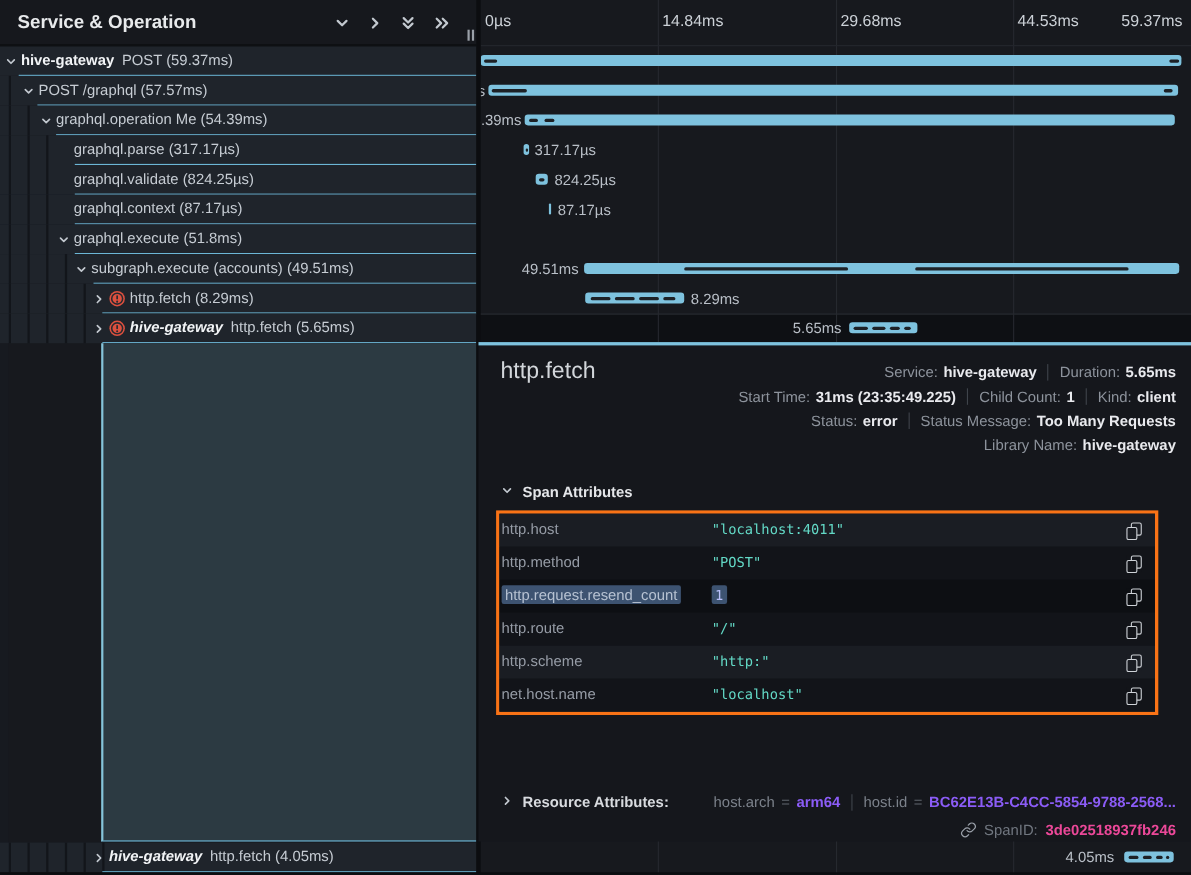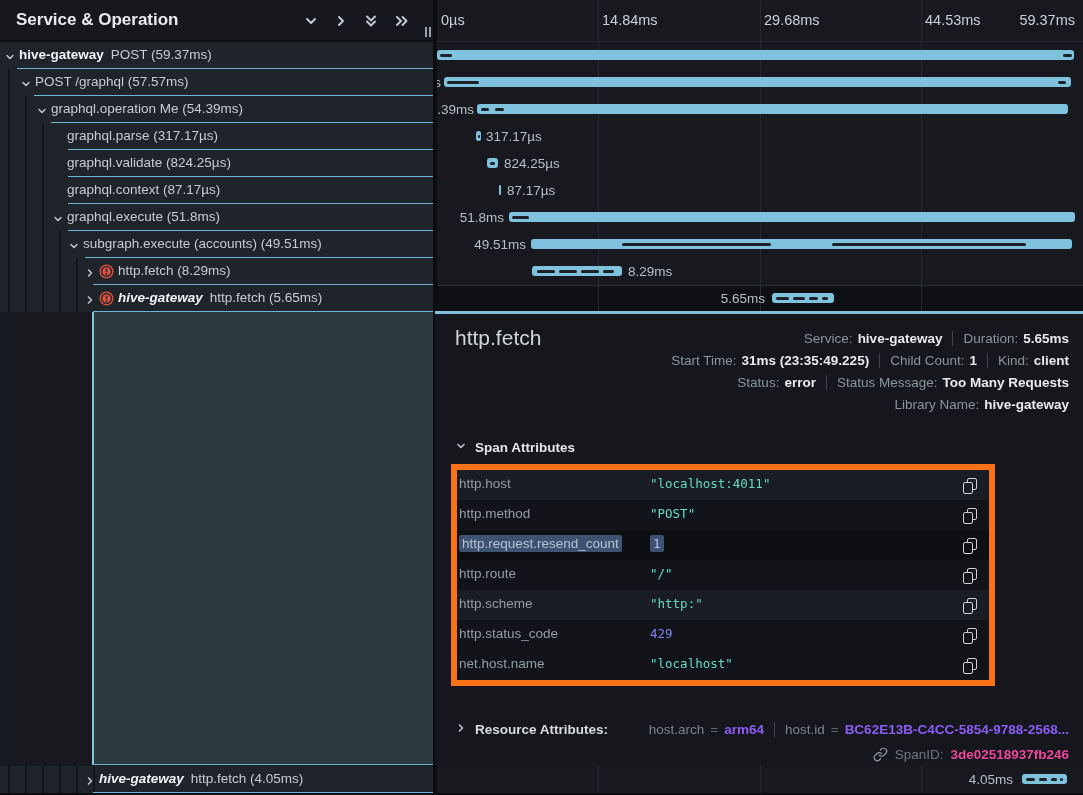"51.8ms" div.wfrow { html: <div> <div></div> <div></div> <div>51.8ms</div> </div> -> none }
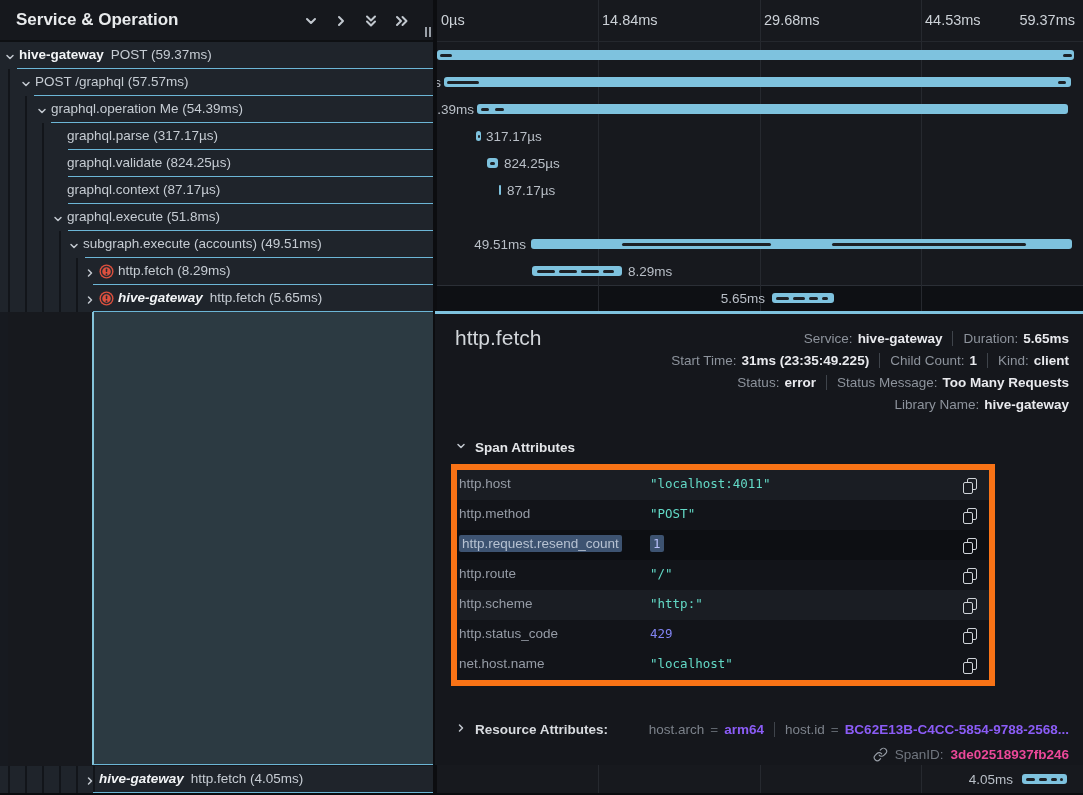"http.host" .attr-table { border: 6px solid #f97316 -> 3px solid #f97316; width: 544px -> 602px }
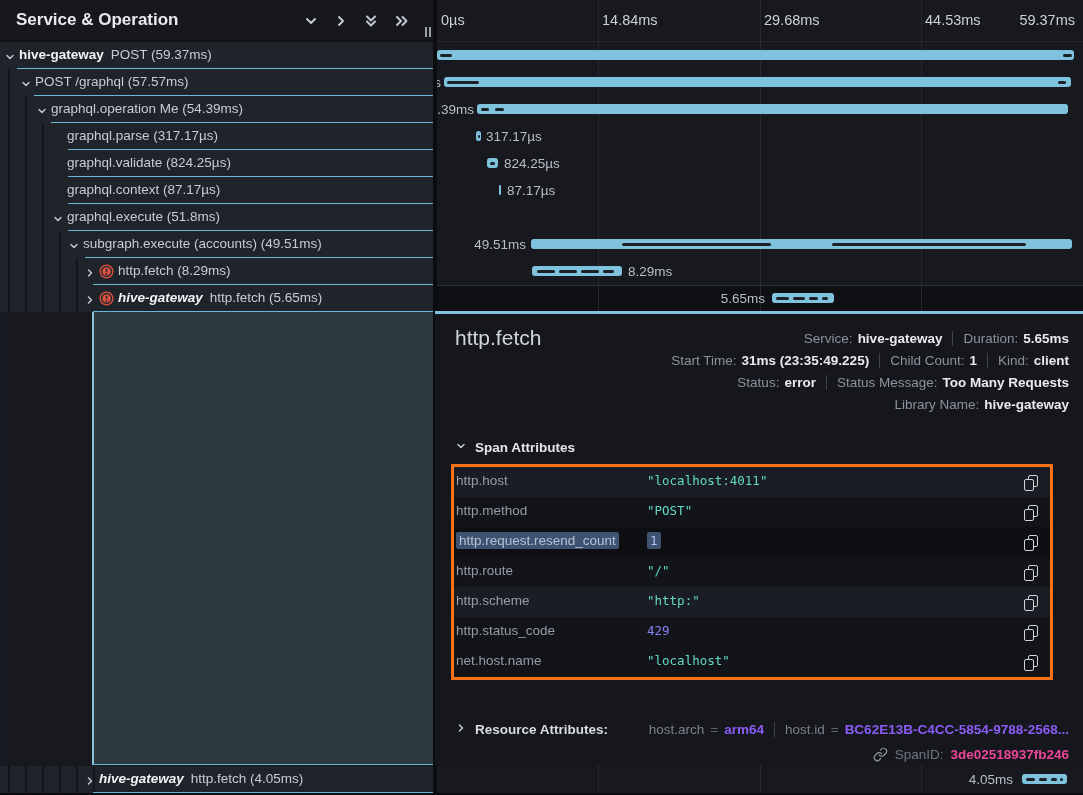"http.status_code" div.attr-row { html: <div> <div>http.status_code</div> <div>429</div> <div></div> </div> -> none }
